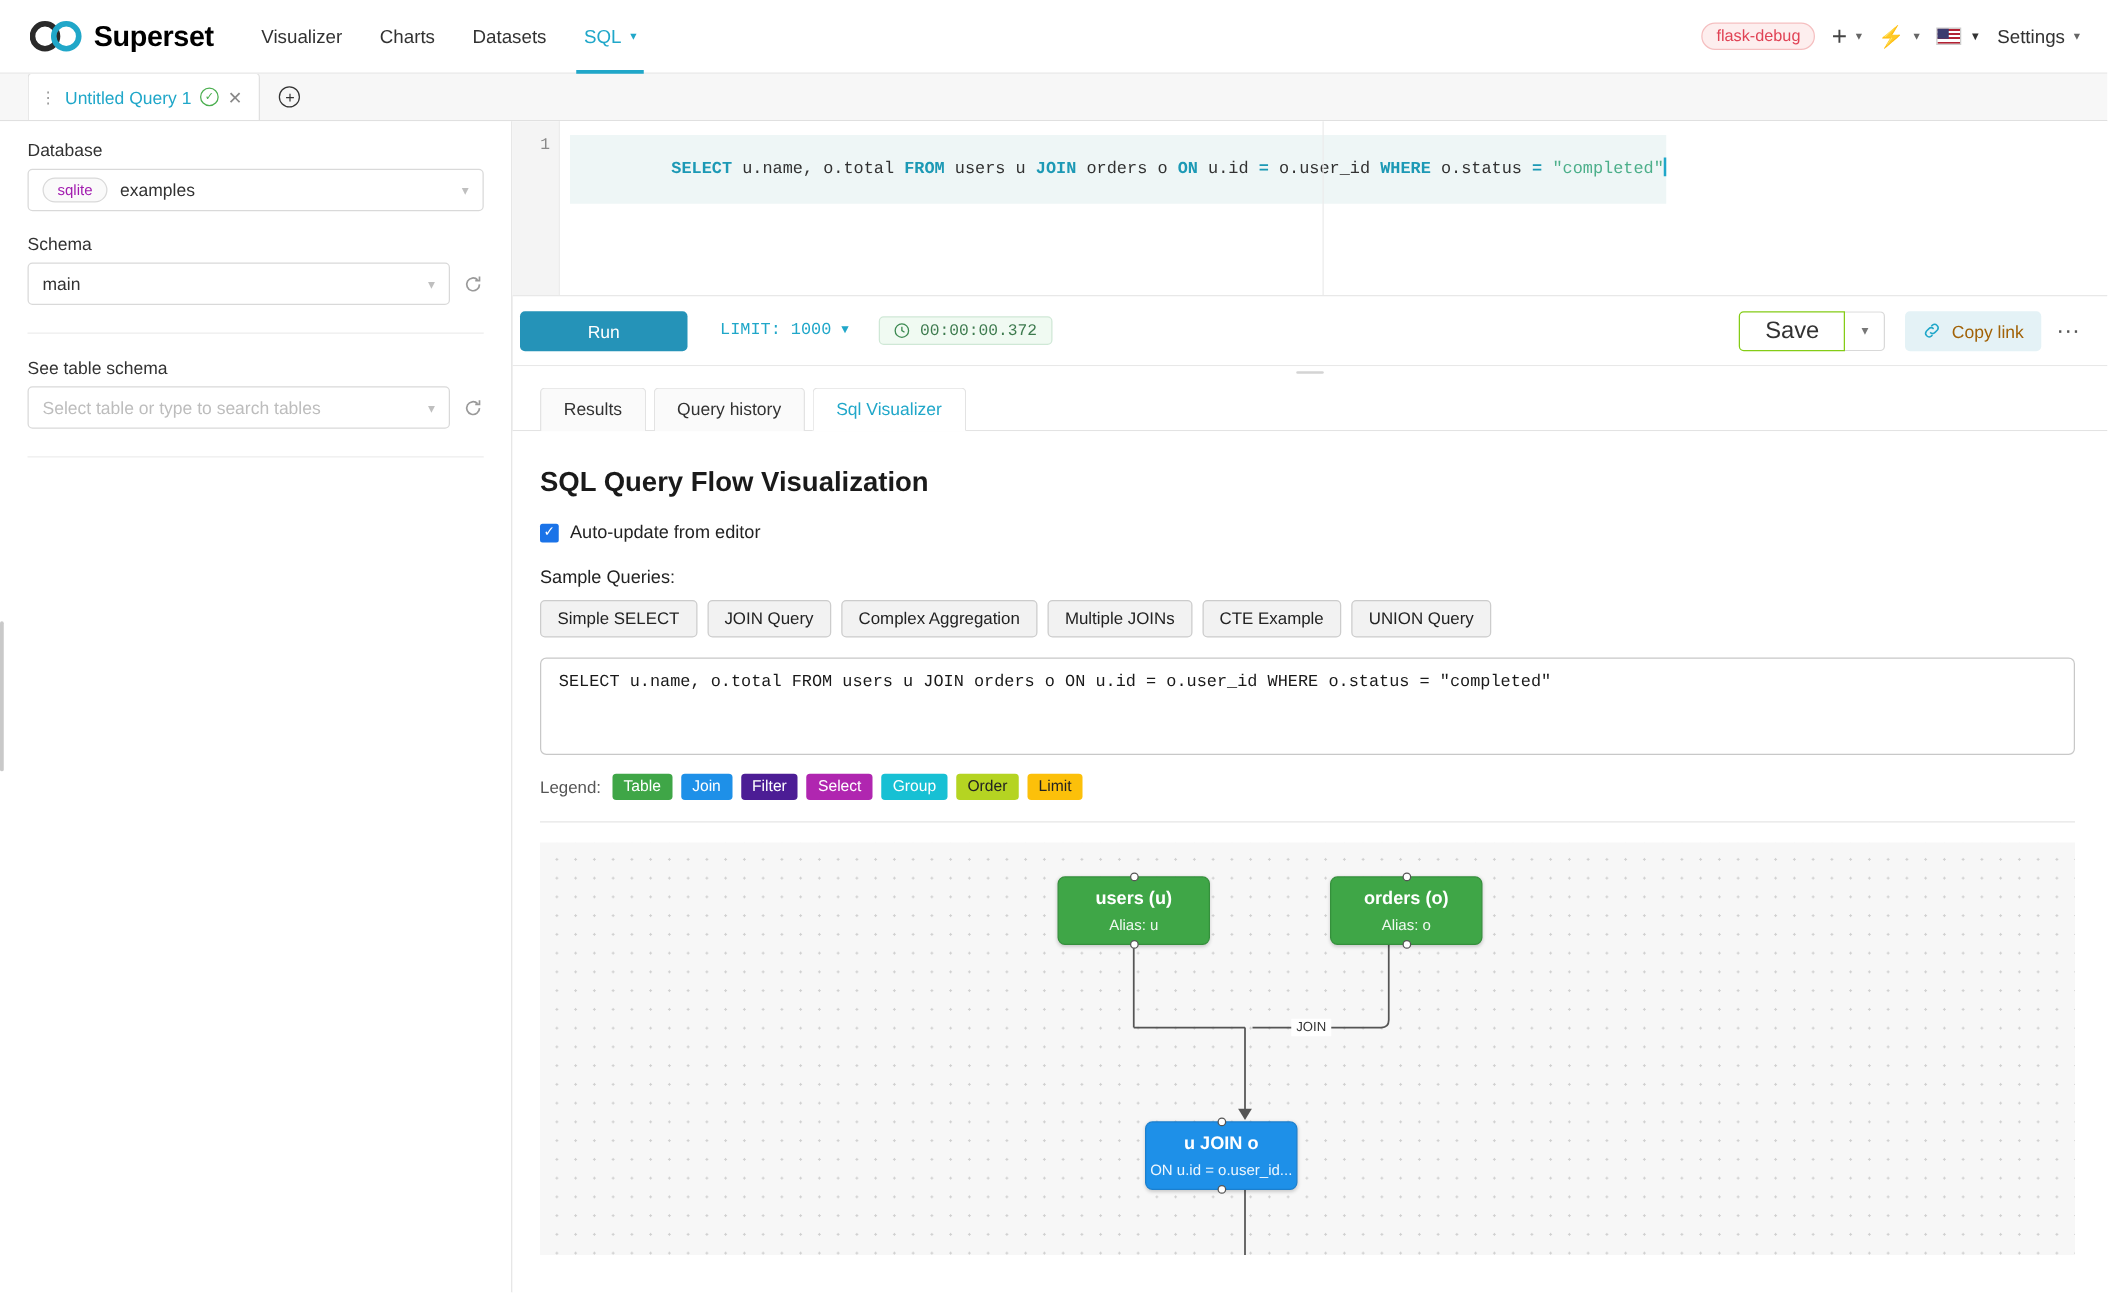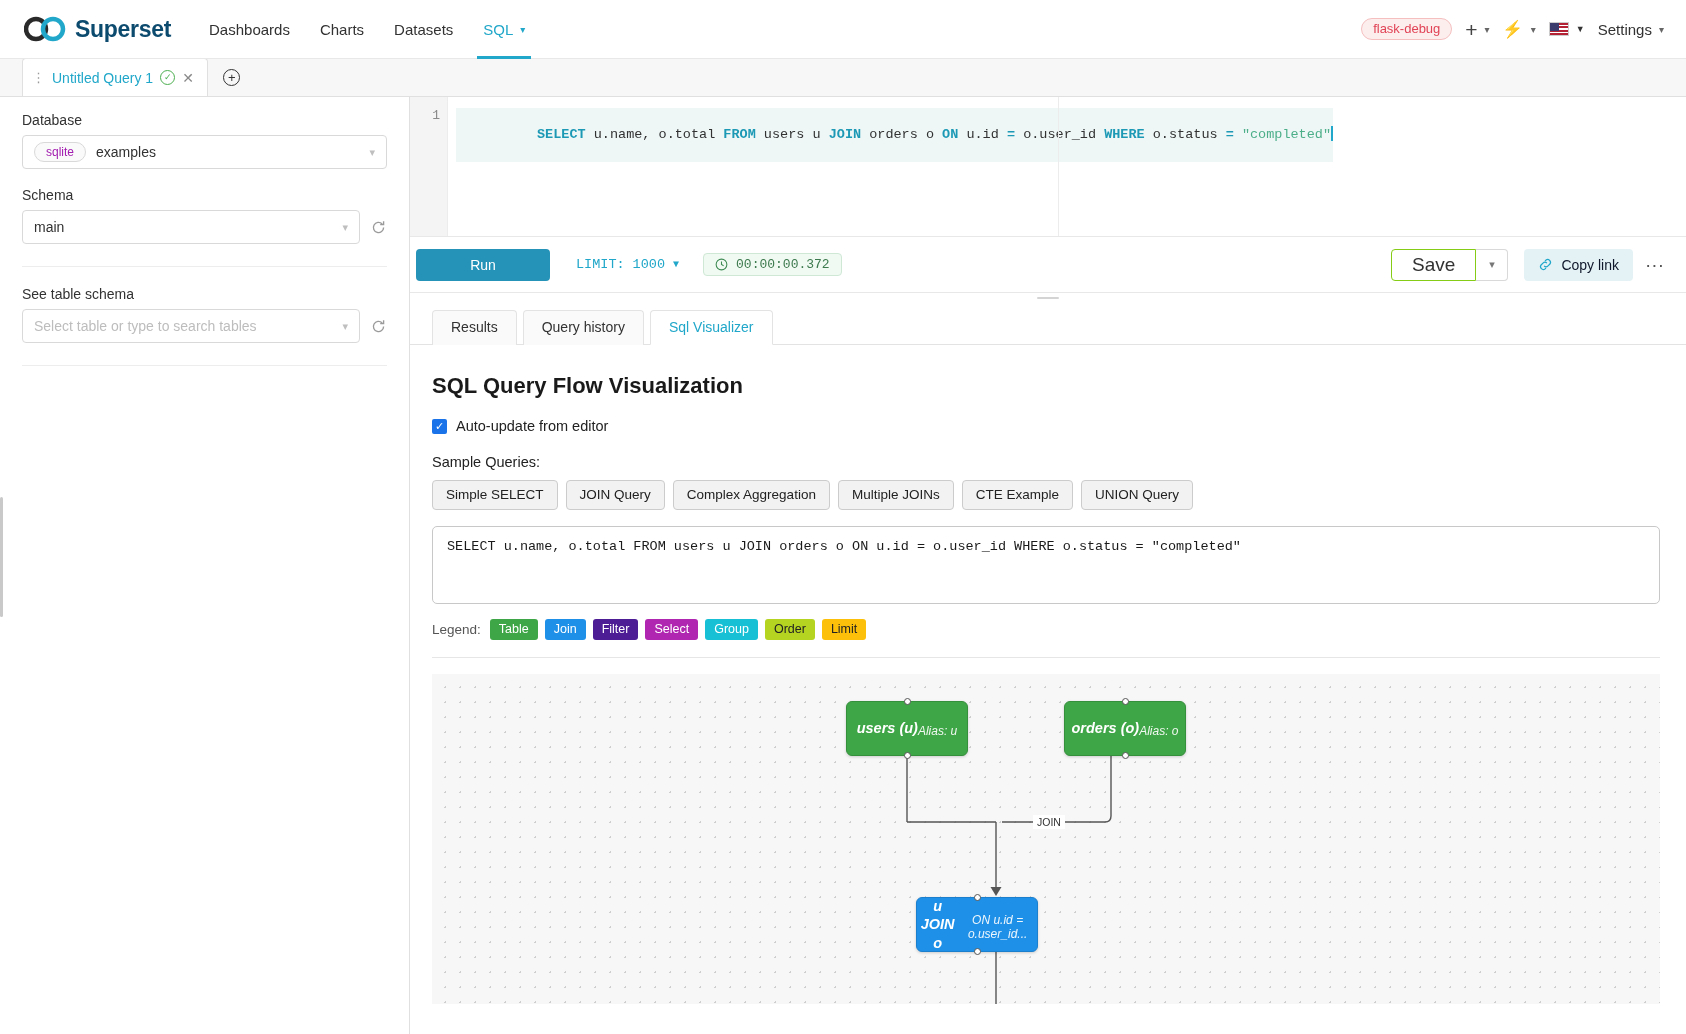"Superset" .brand-text { color: #0c4a6e -> #000000 }
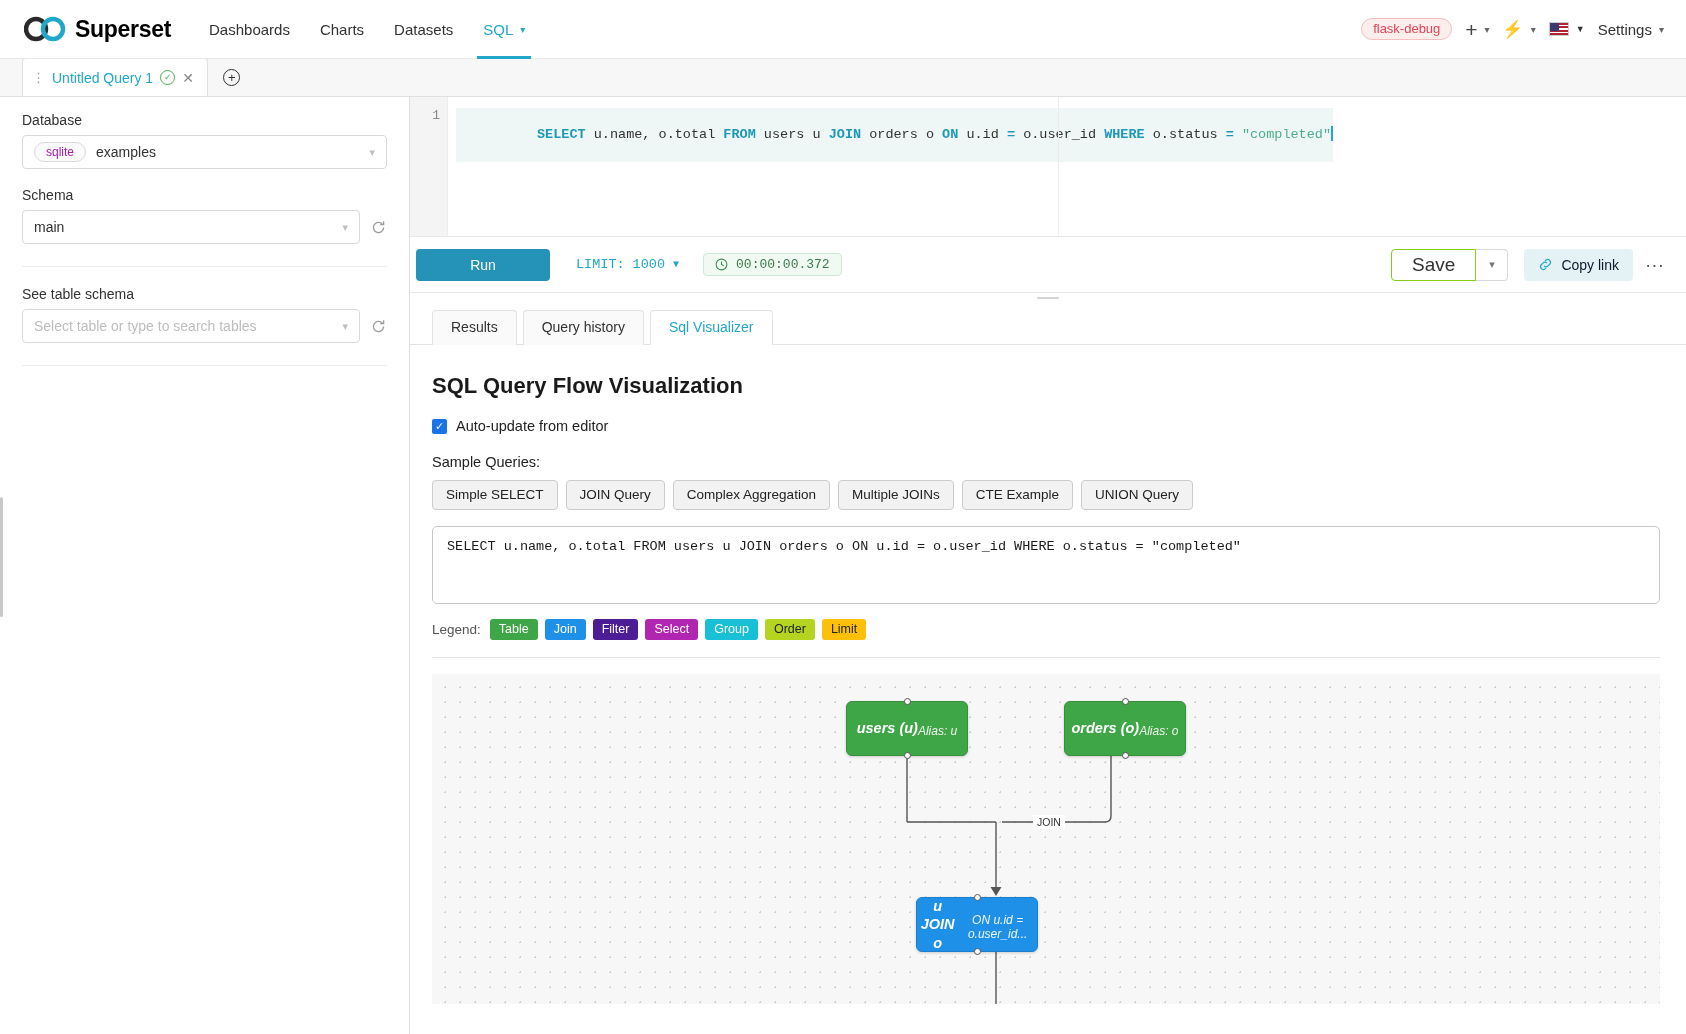"Dashboards" div.nav-link { text: Dashboards -> Visualizer }
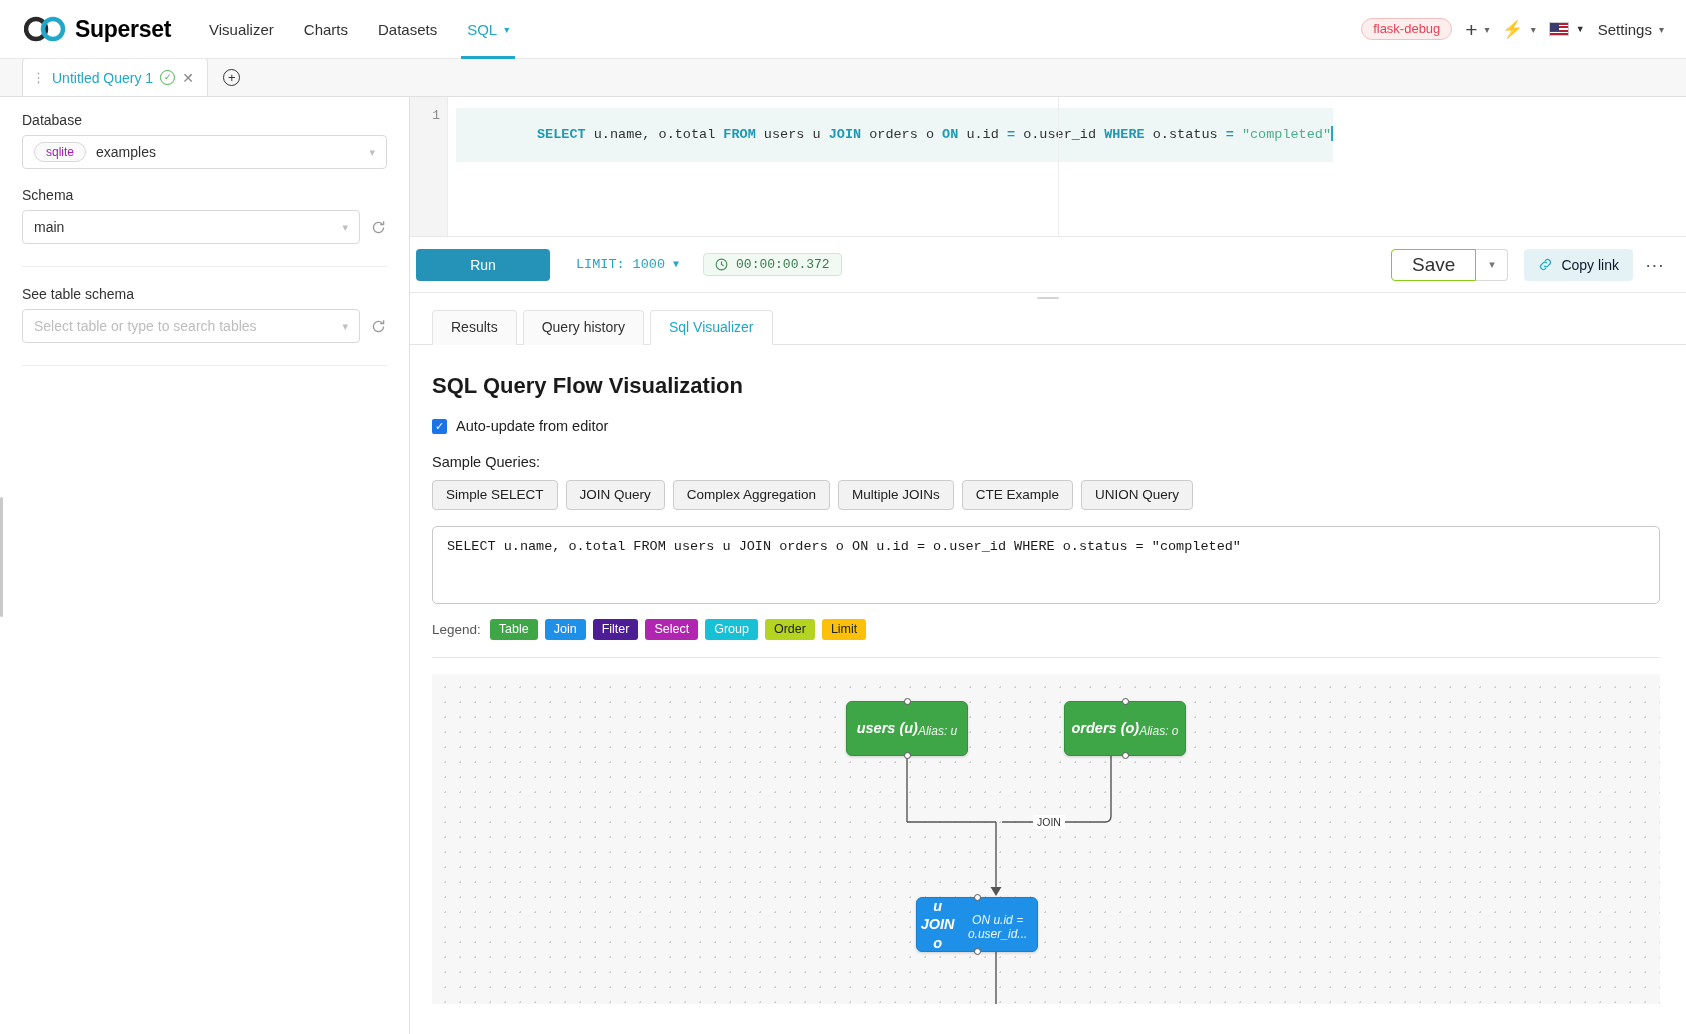"Copy link" .copy-link { color: #0f172a -> #a16207 }
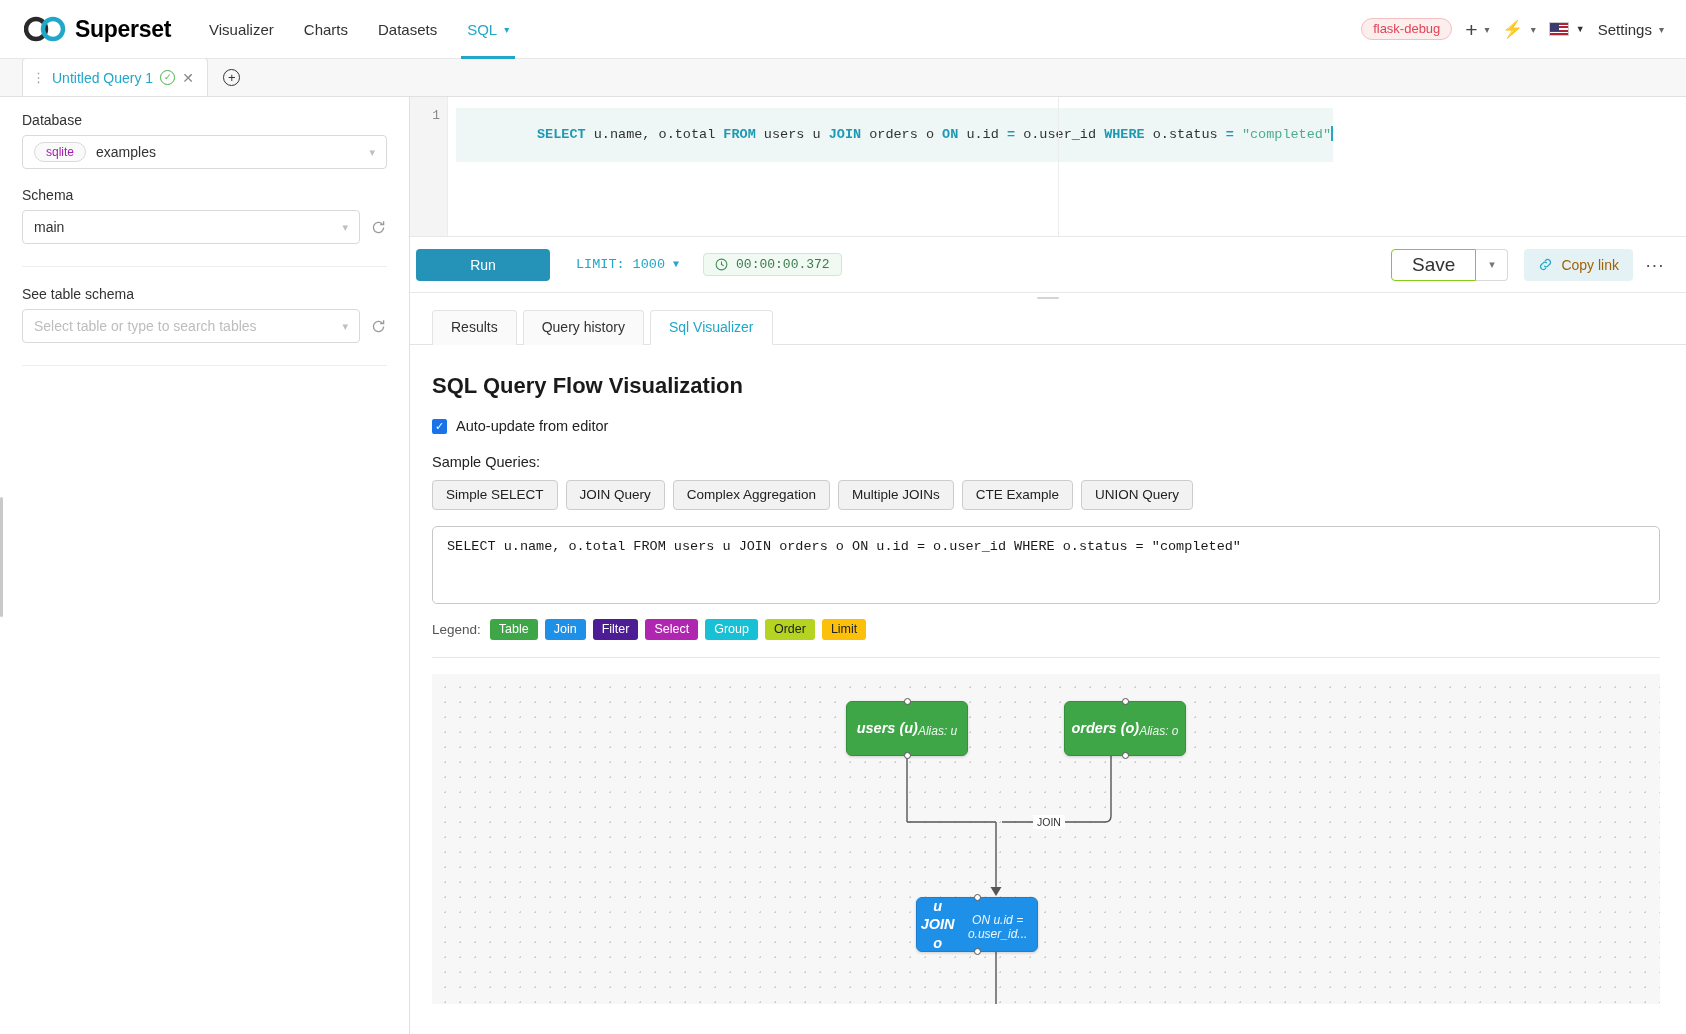"users (u)" .node { flex-direction: row -> column; font-style: italic -> none }
